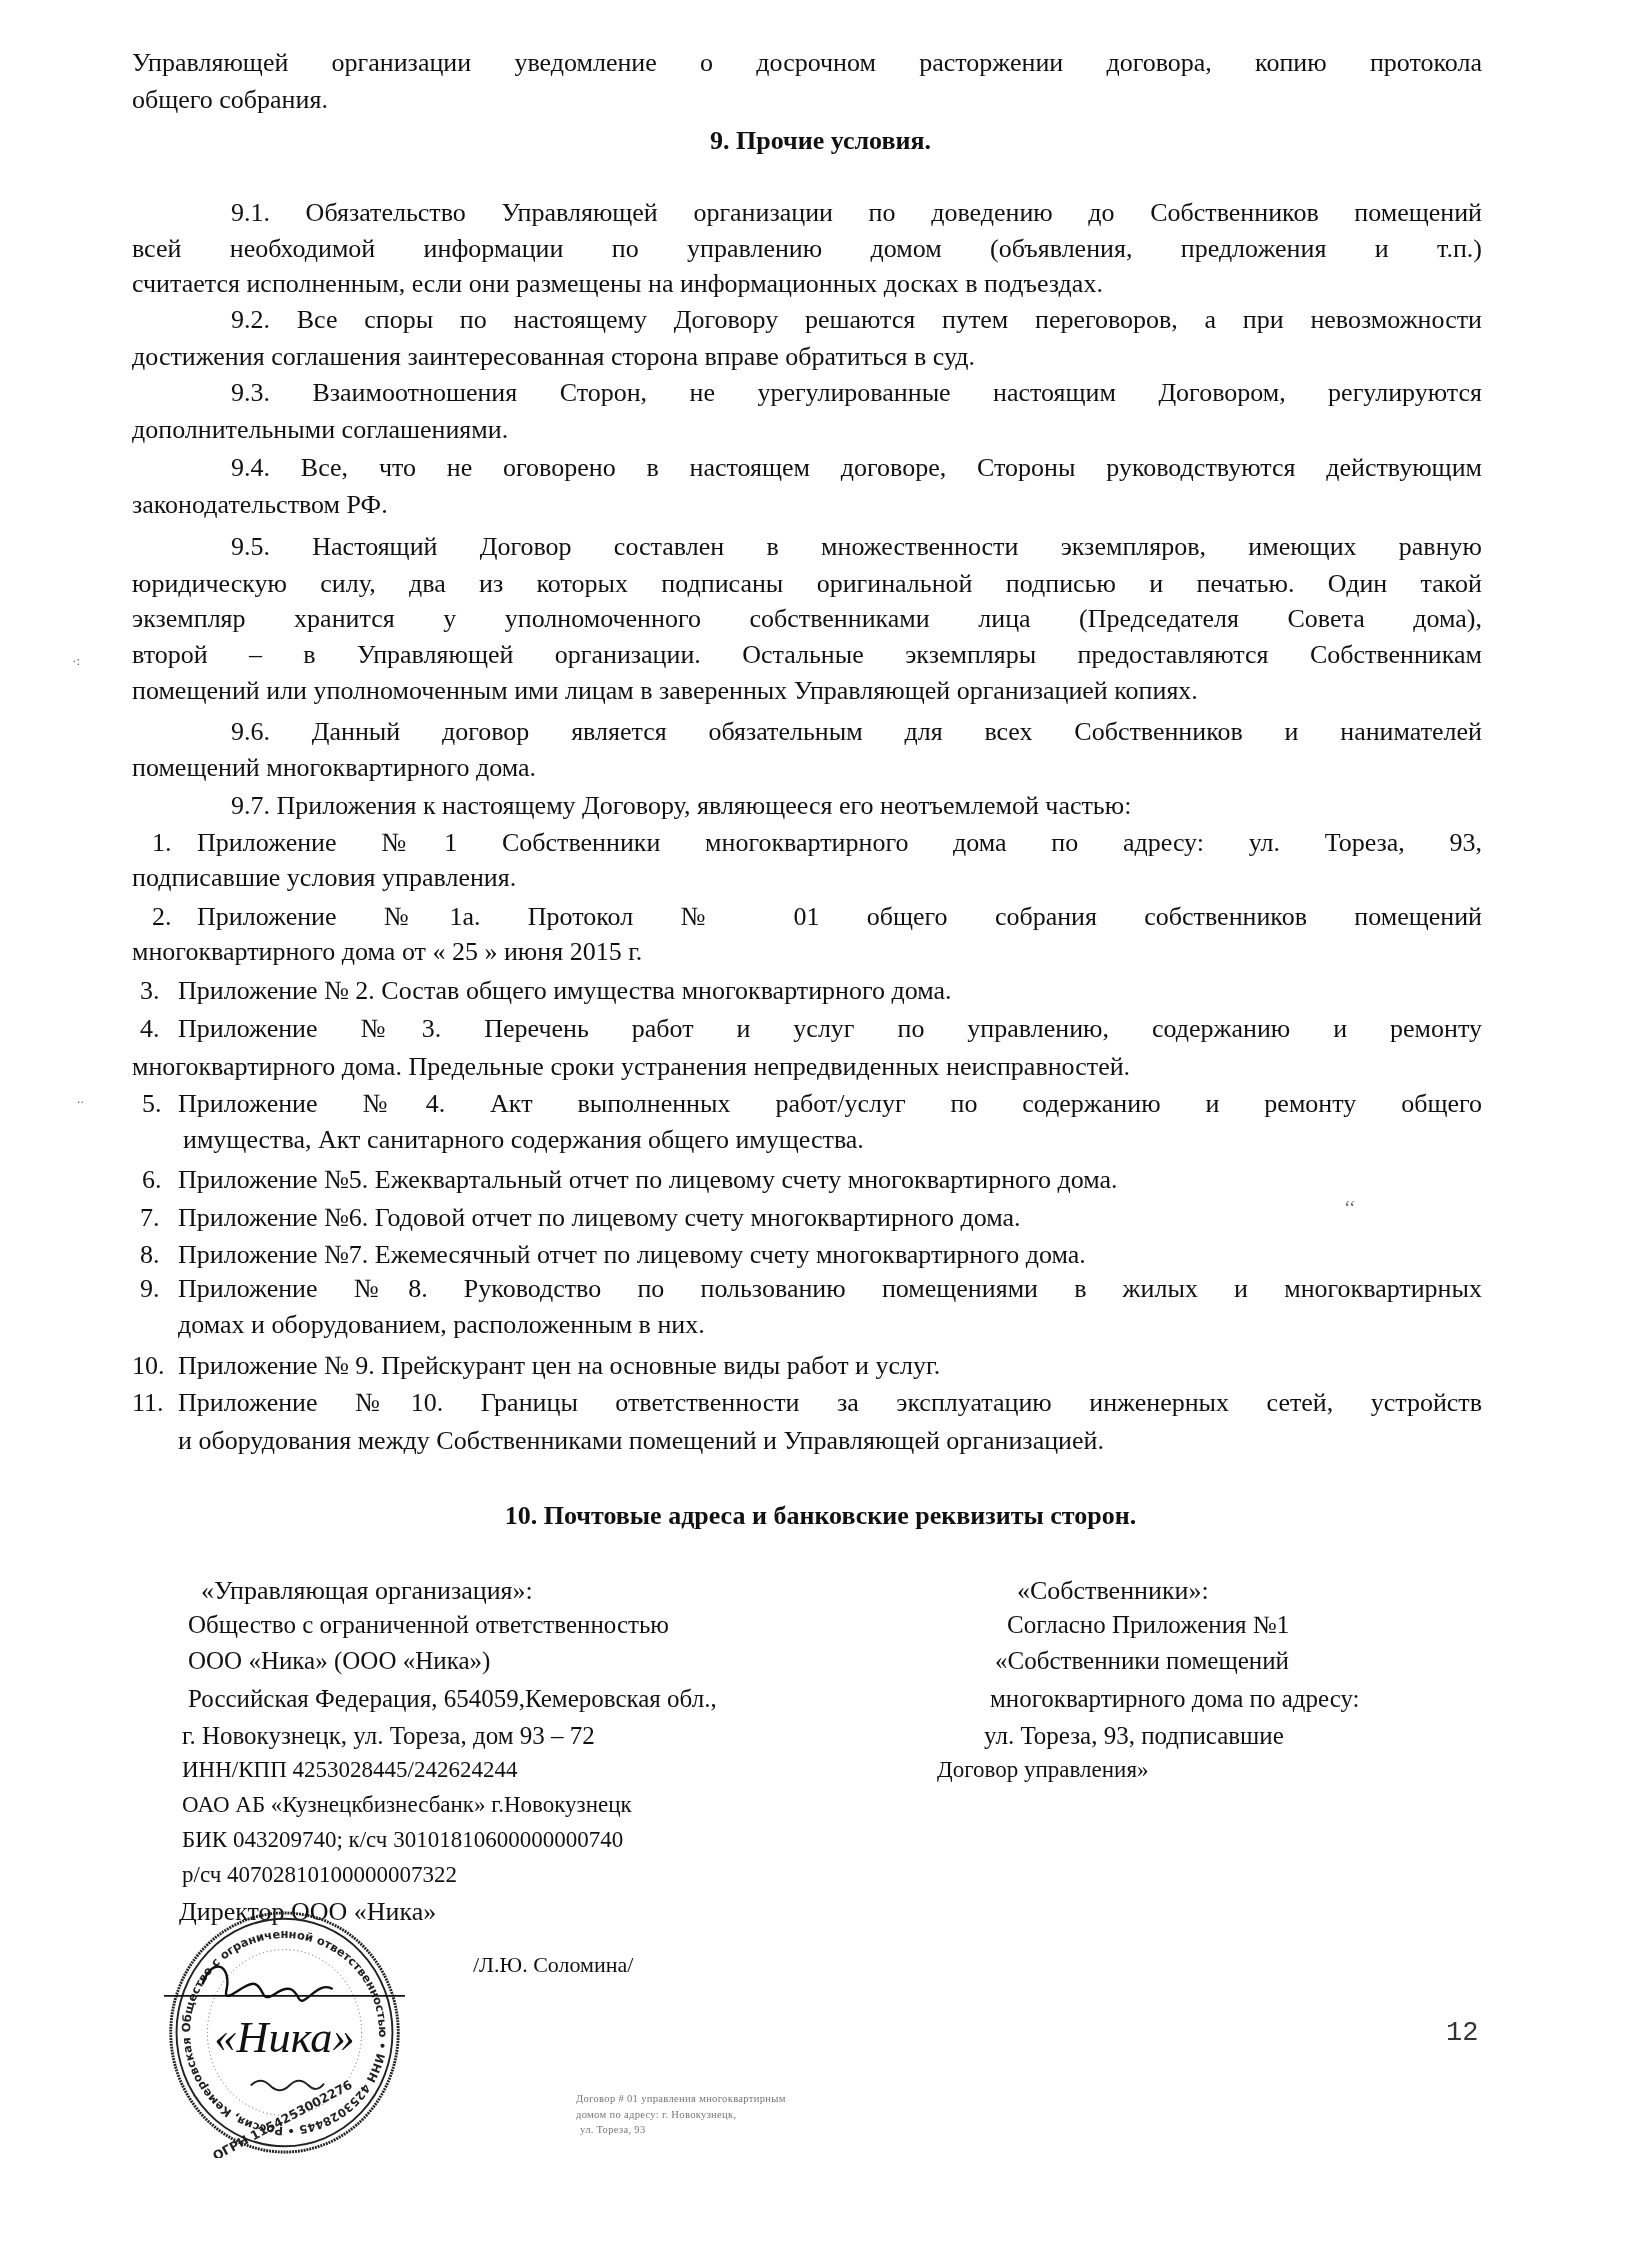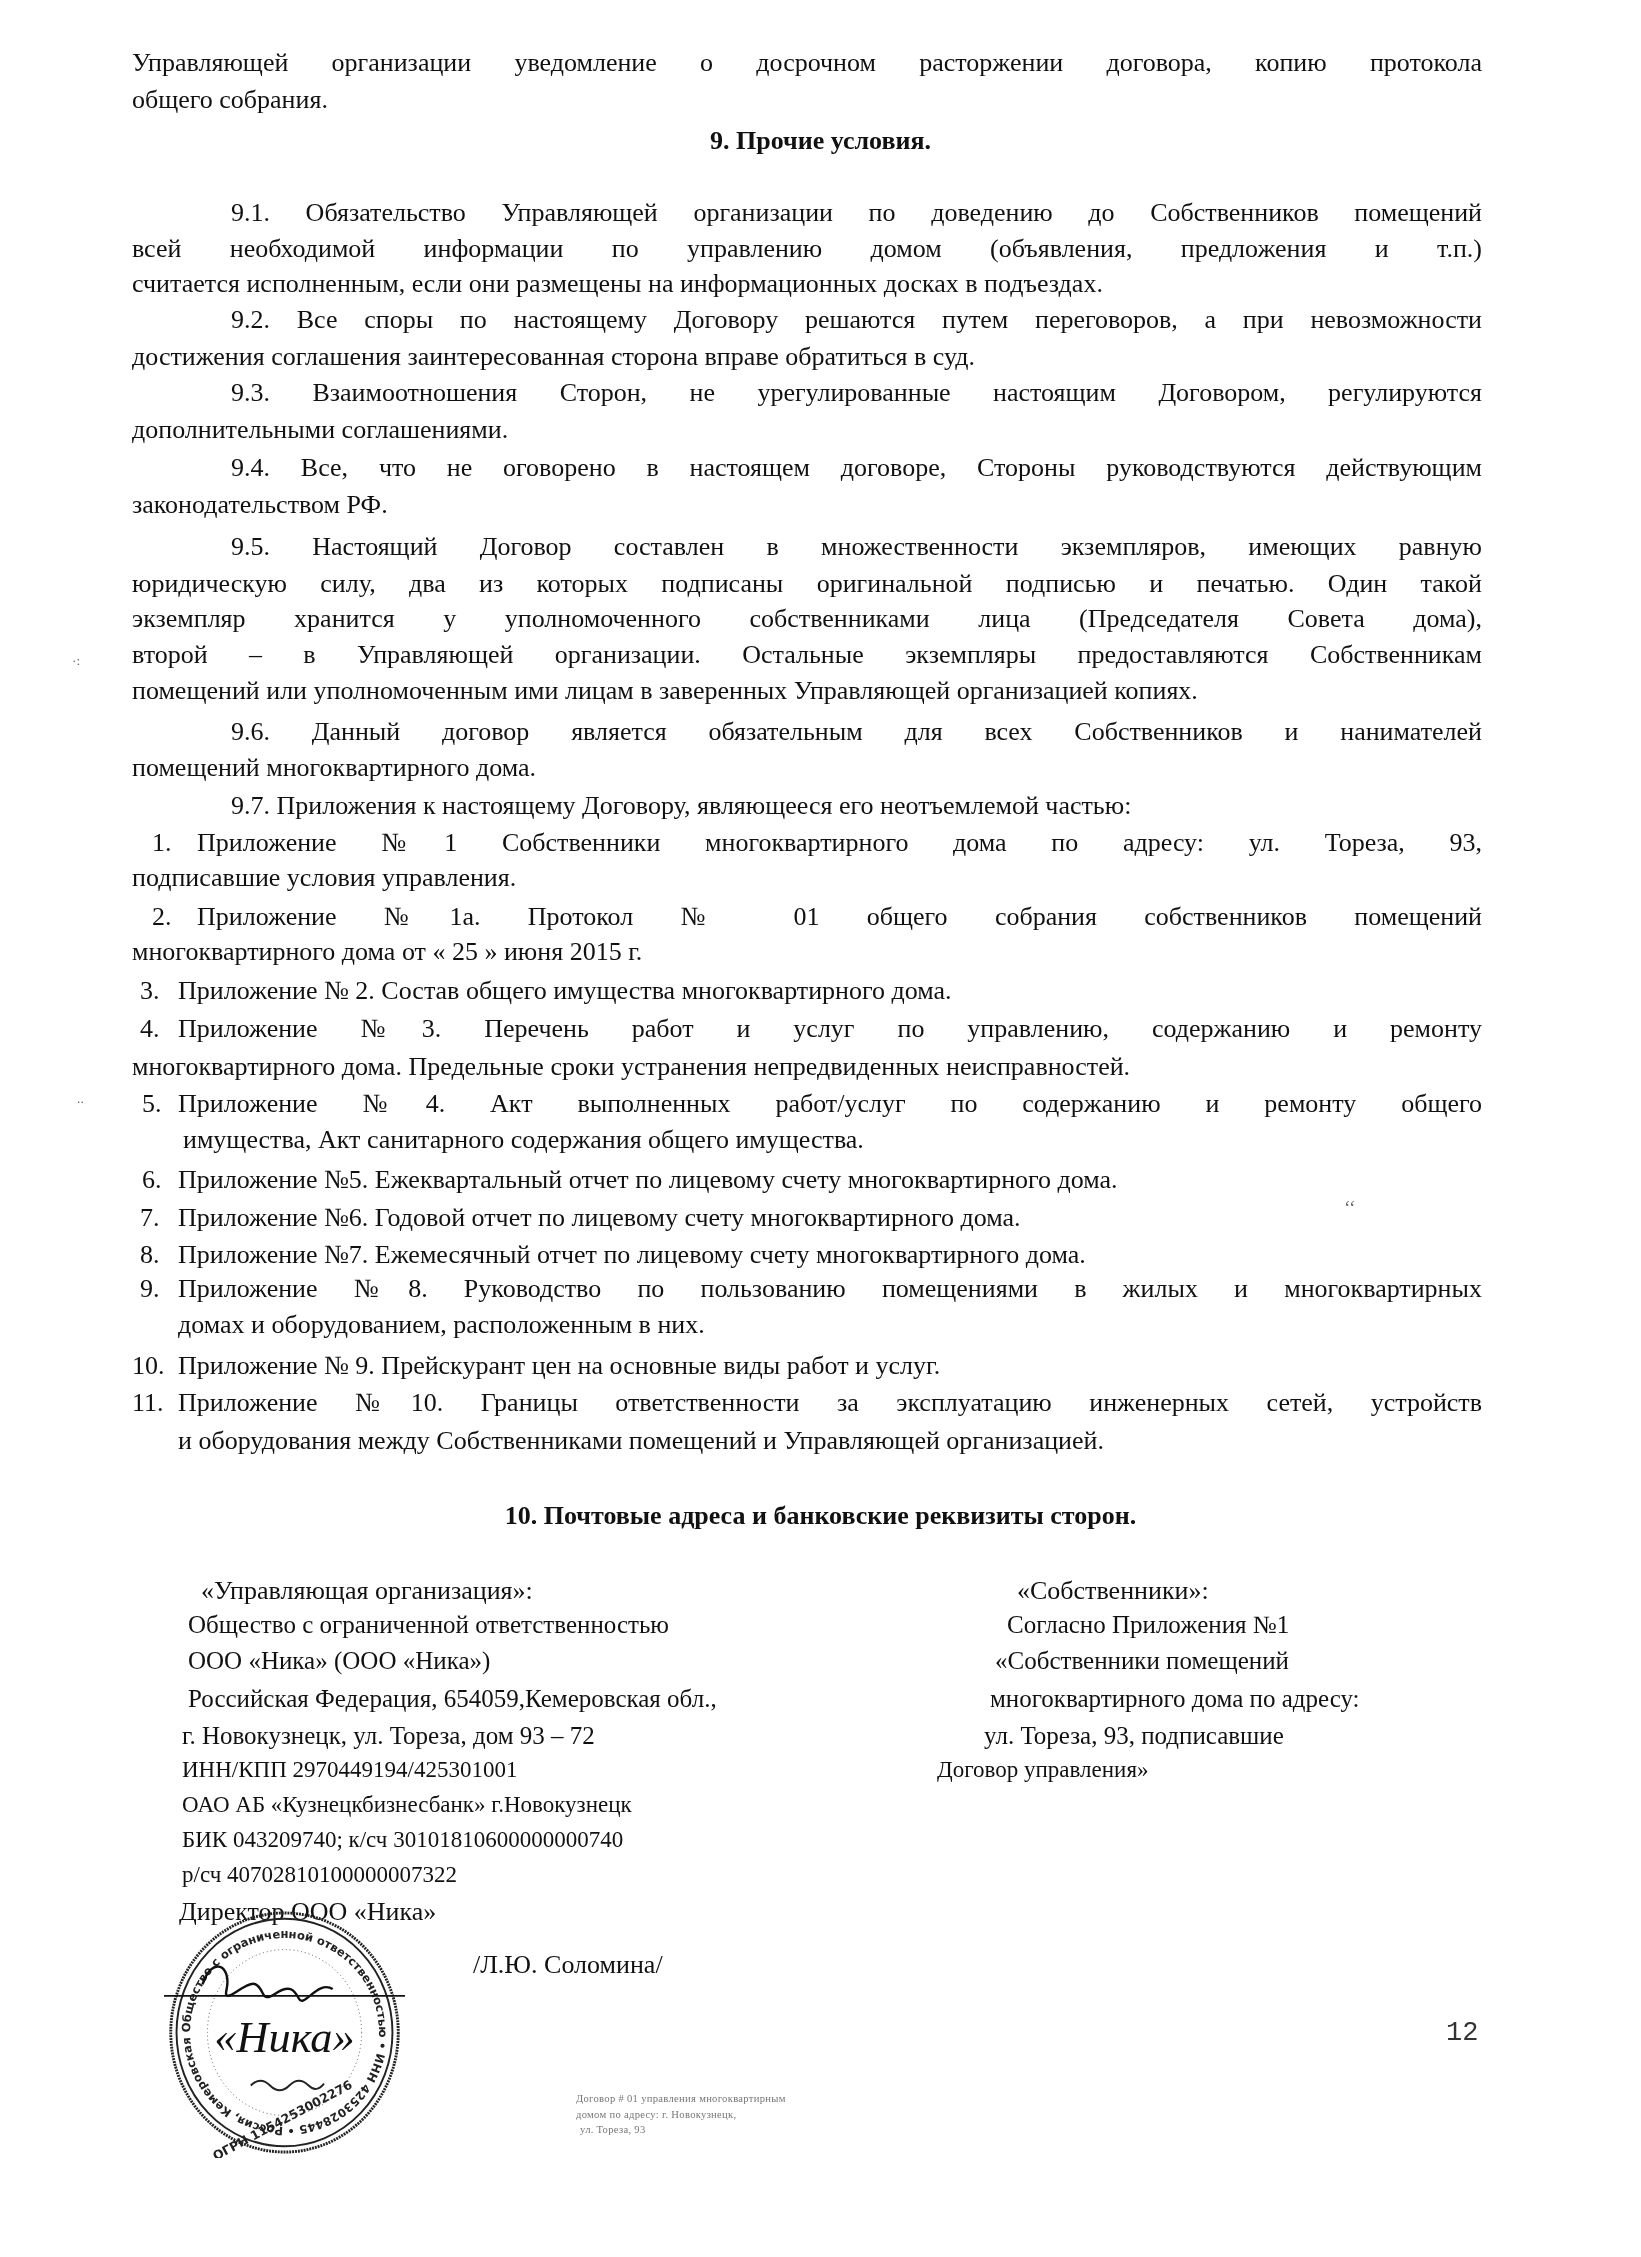"ИНН/КПП 2970449194/425301001" div.col { text: 2970449194/425301001 -> 4253028445/242624244 }
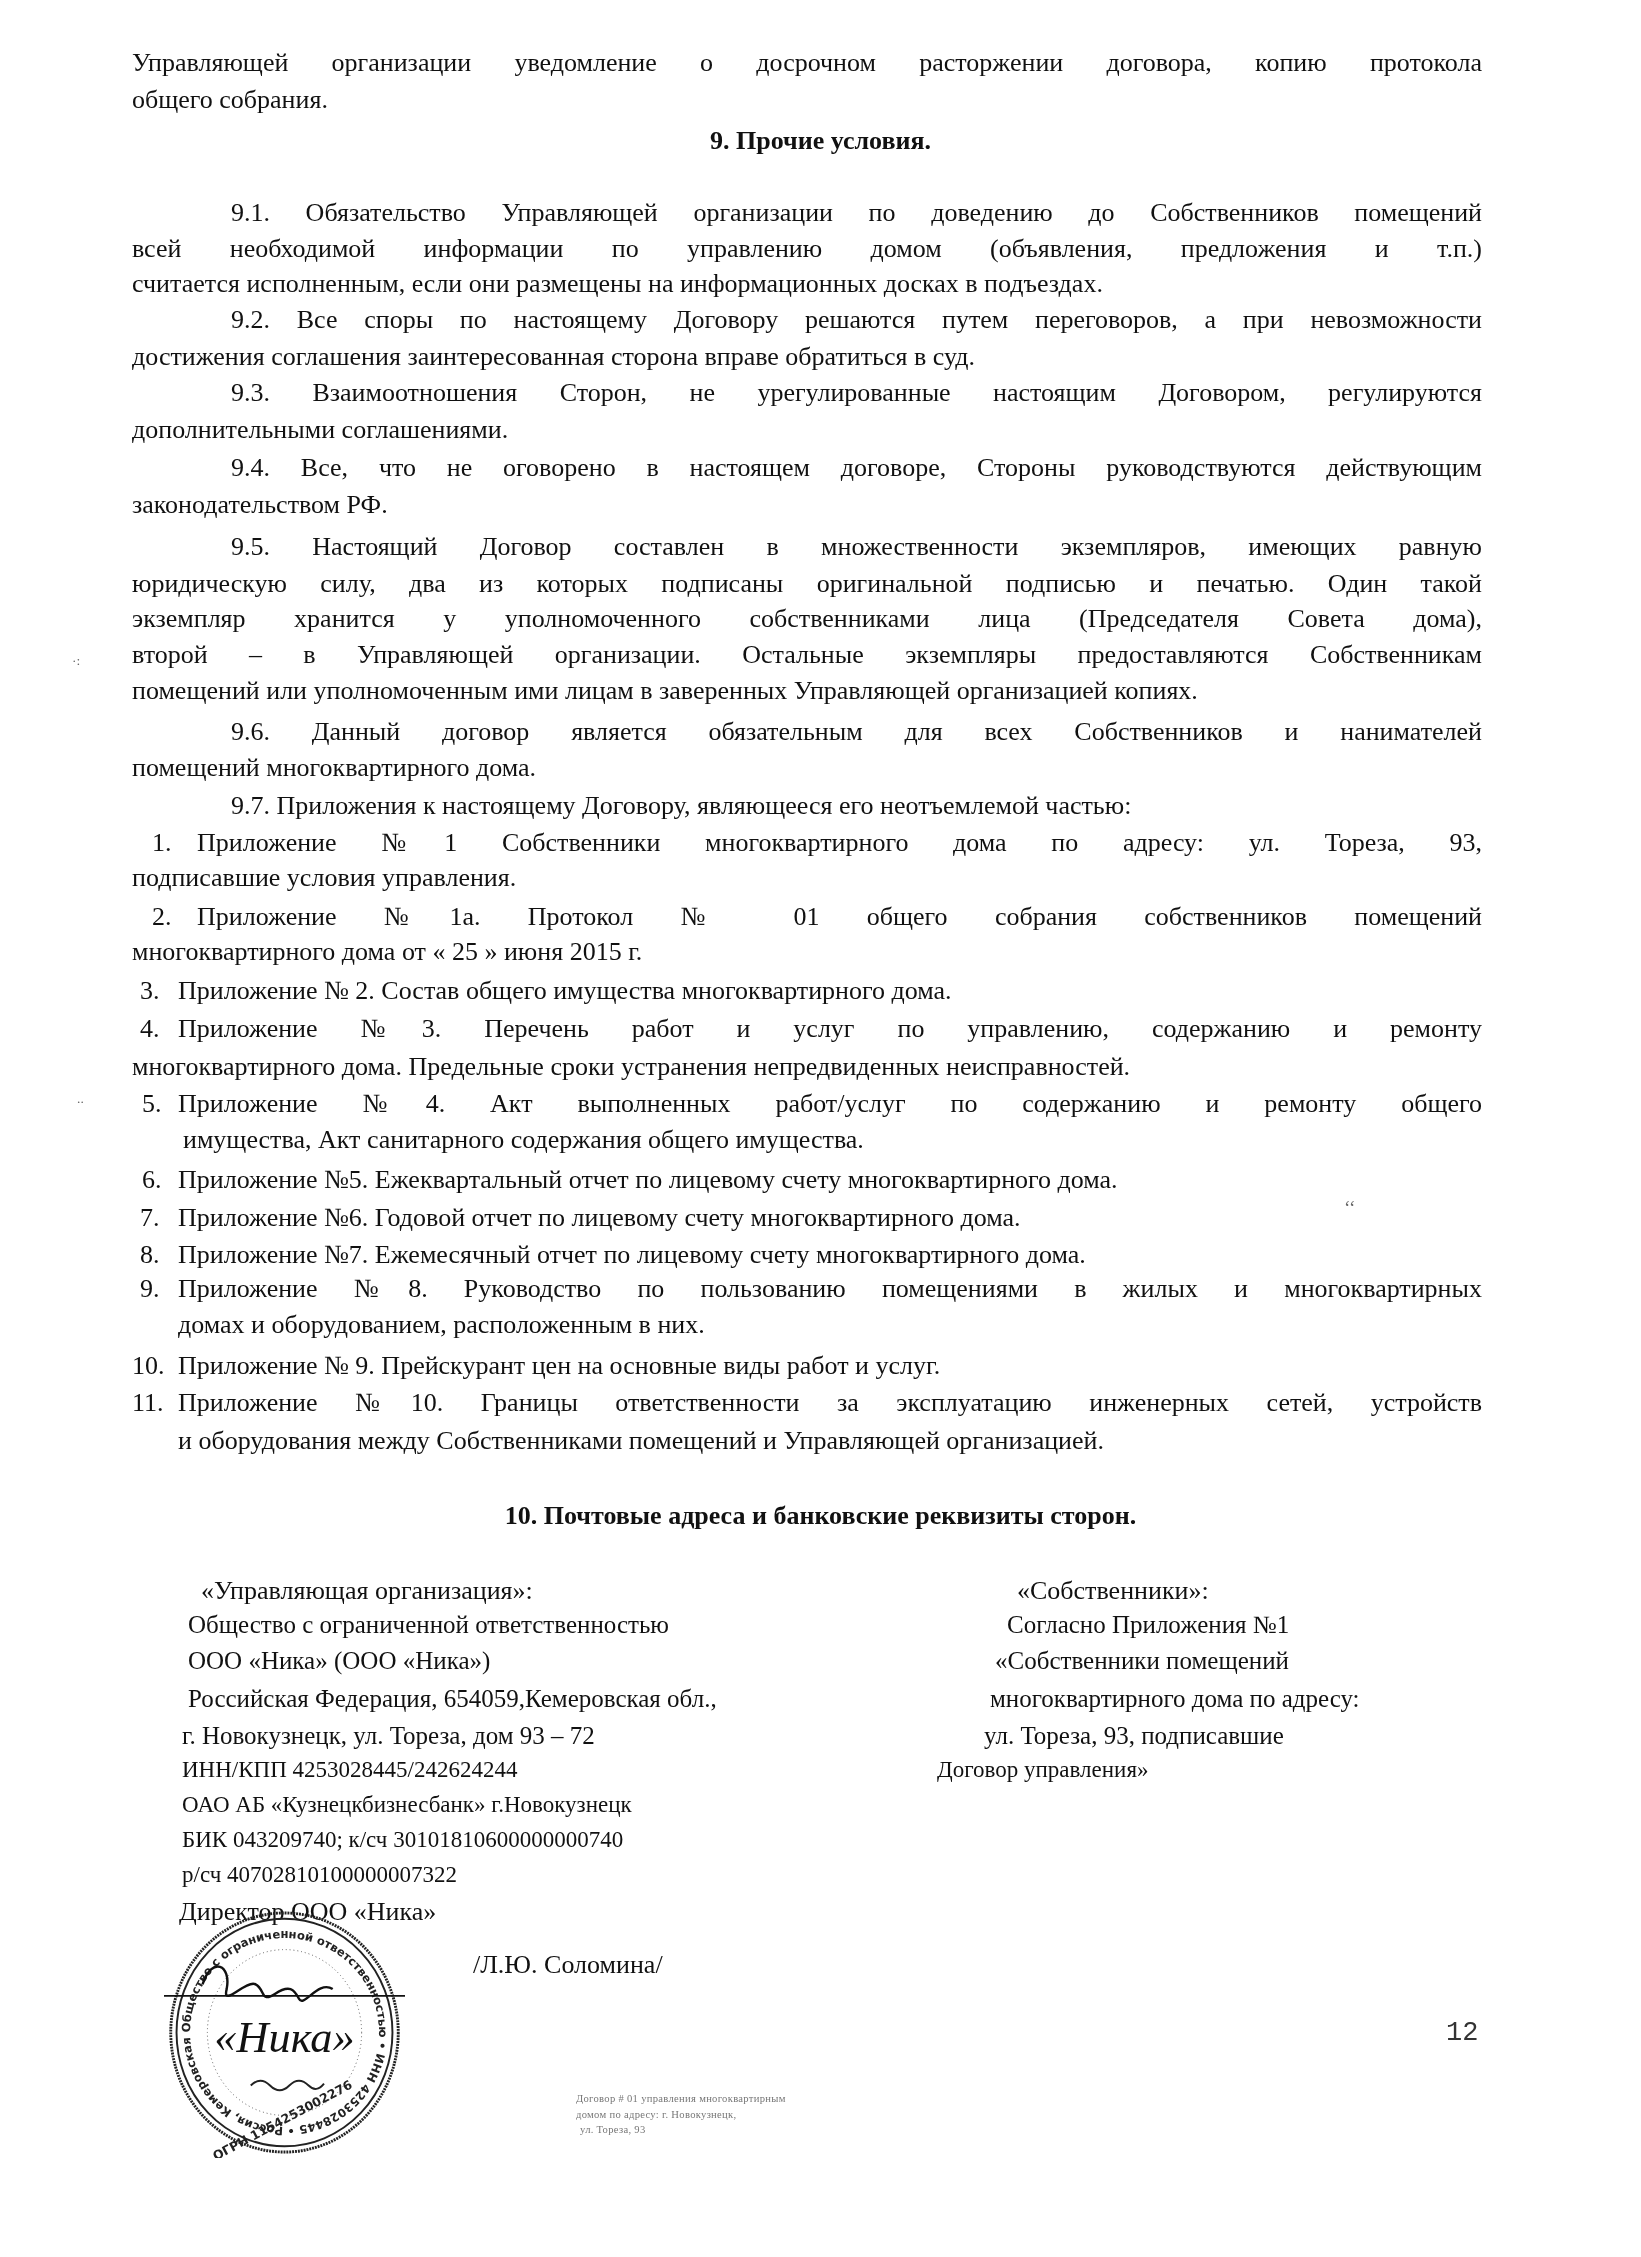"/Л.Ю. Соломина/" div.col { font-size: 26px -> 22px }
